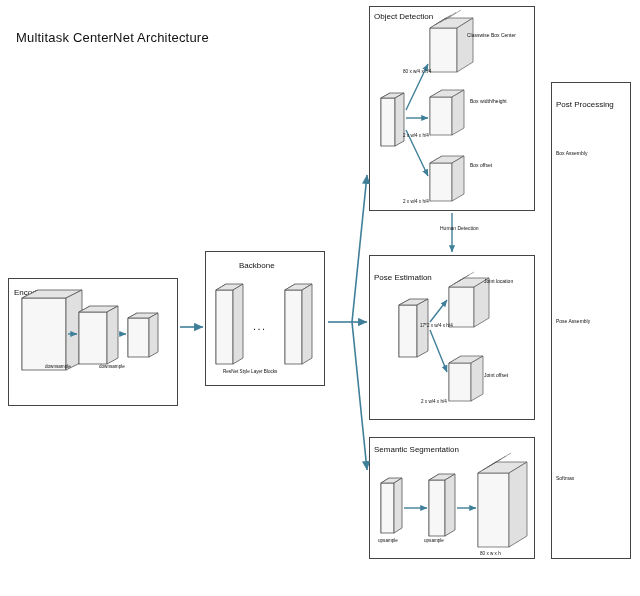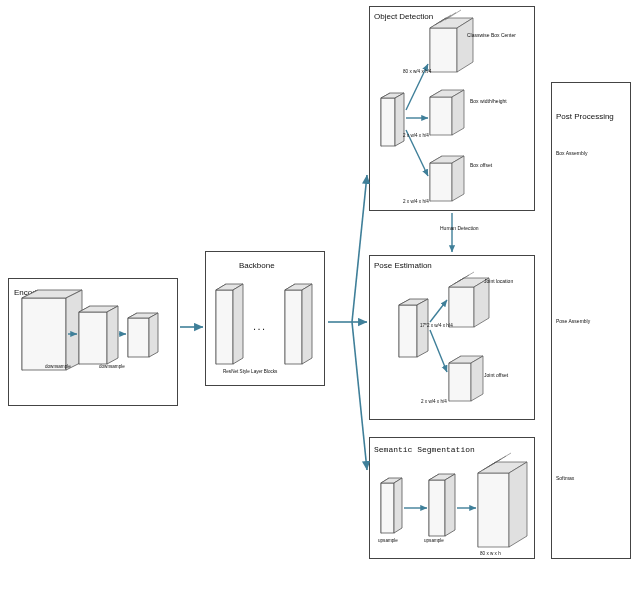"Multitask CenterNet Architecture" div.title { html: none -> <div>Multitask CenterNet Architecture</div> }
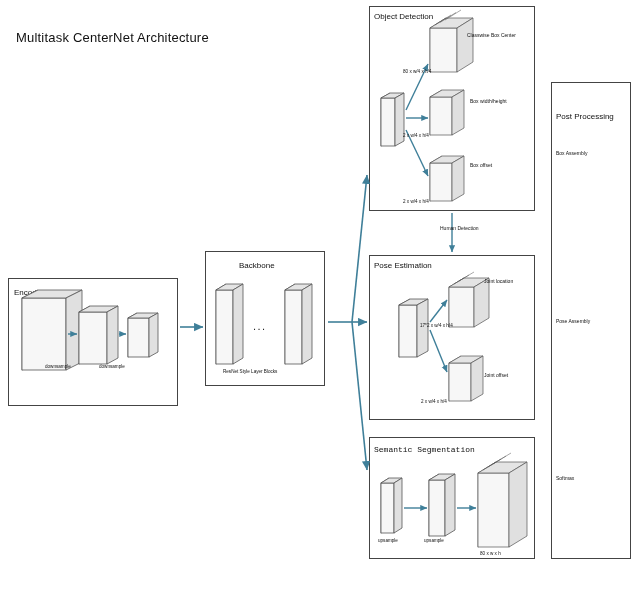"Post Processing" div.group-label { margin-top: 12px -> none }
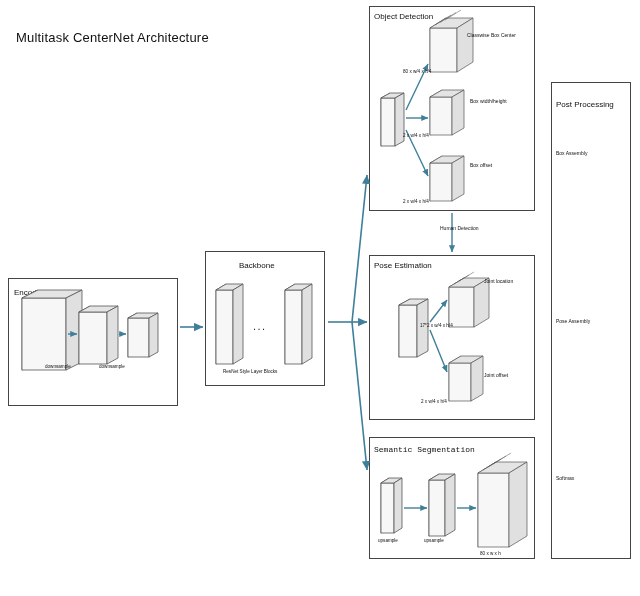"Pose Estimation" div.group-label { top: 261px -> 273px }
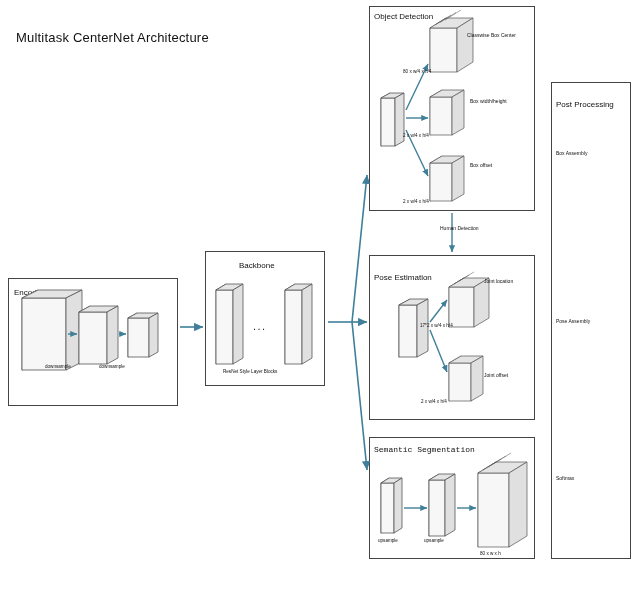"Semantic Segmentation" div.group-label { font-family: Liberation Mono, monospace -> none }
